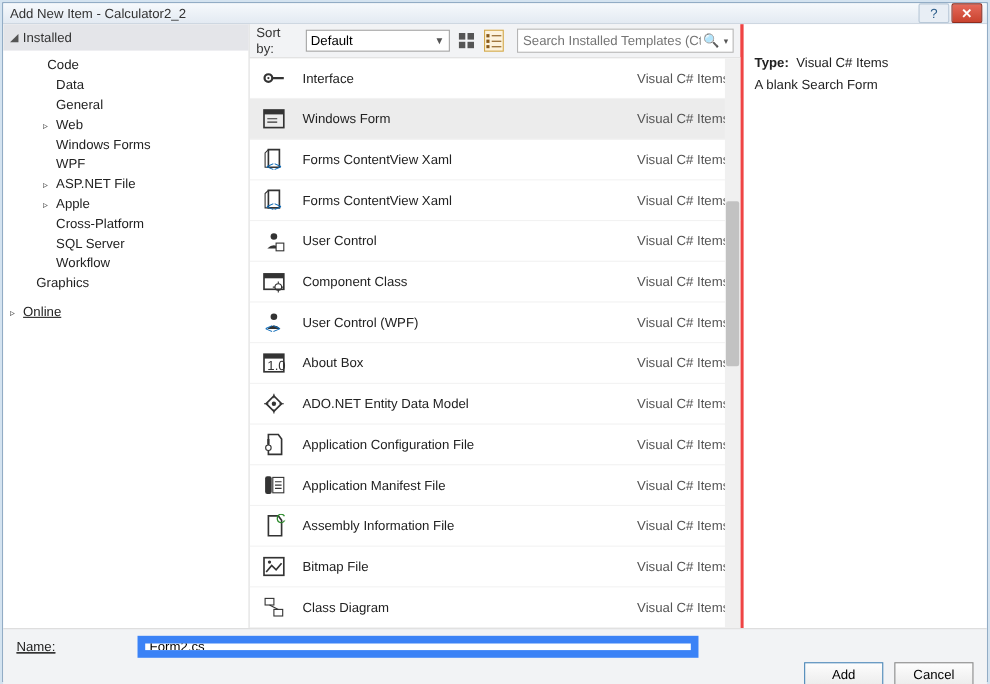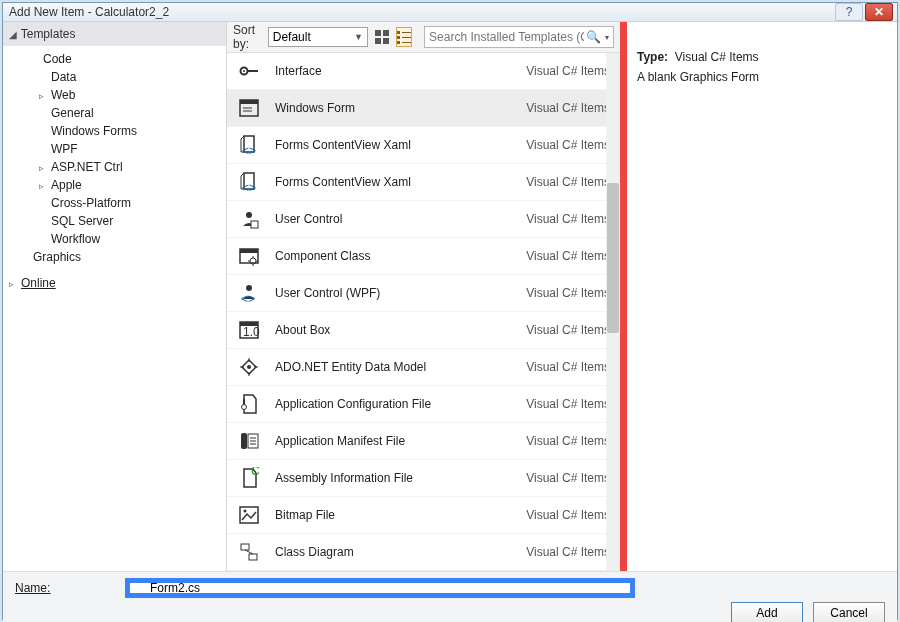"Templates" span { text: Templates -> Installed }
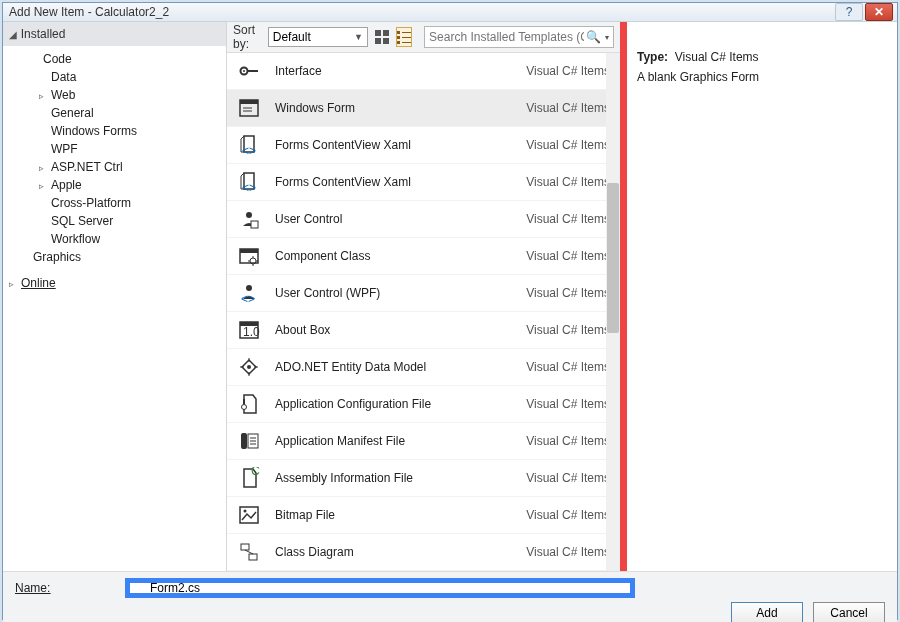"Type: Visual C# Items" .right { border-left: 7px solid #ef4444 -> 3px solid #ef4444; width: 277px -> 224px }
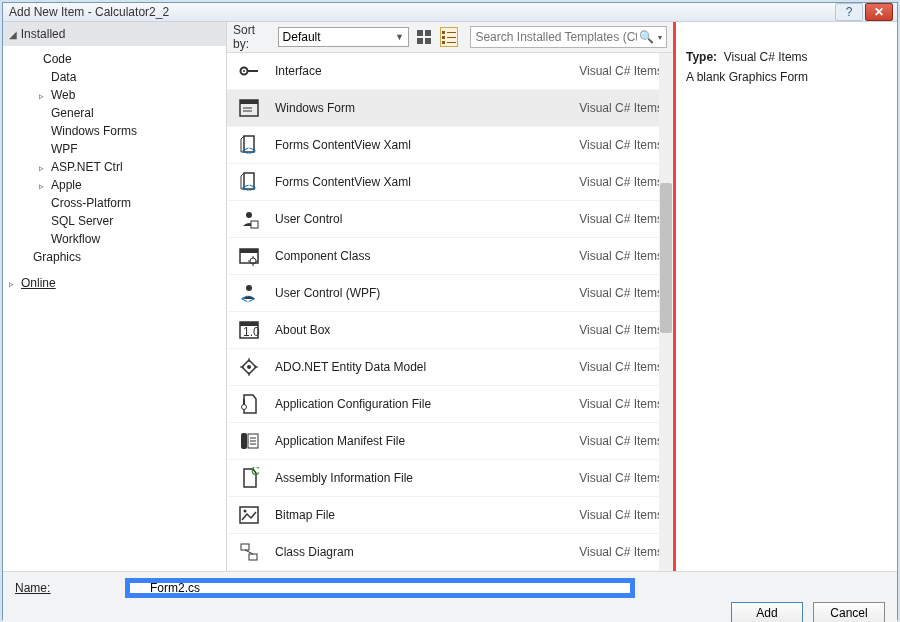"A blank Graphics Form" div { text: Graphics -> Search }
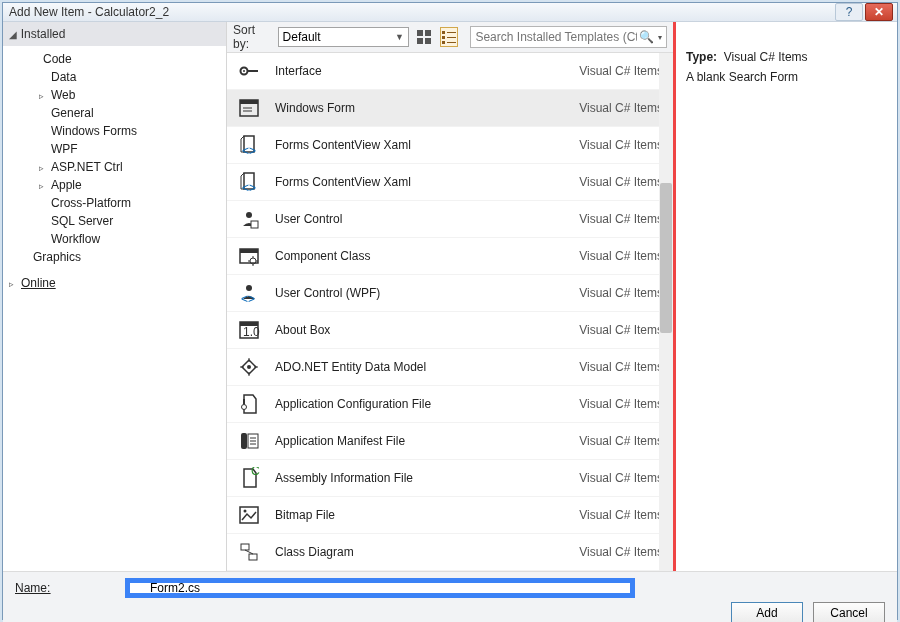"▹ Web" li { order: before "General" -> after "General" }
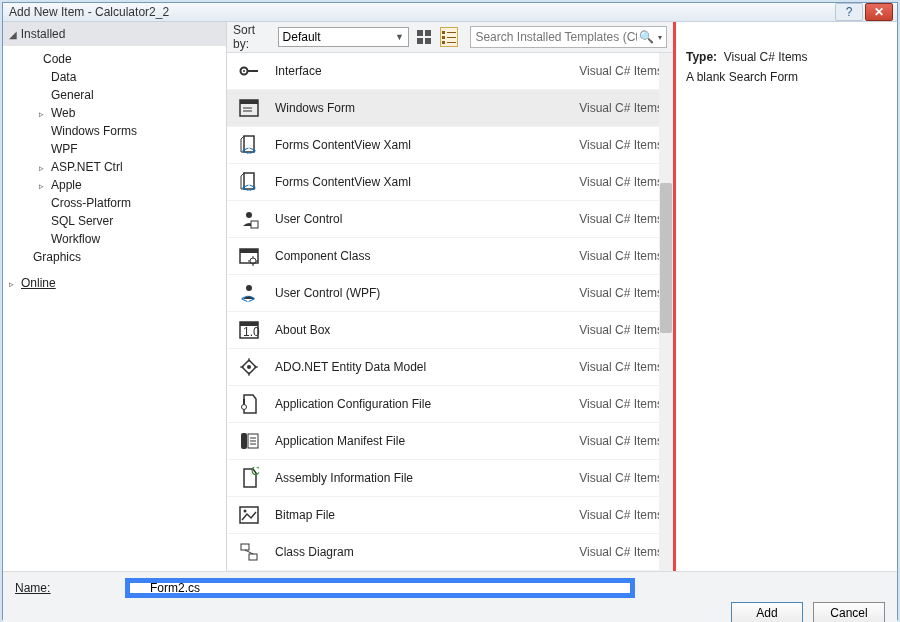"ASP.NET Ctrl" span { text: Ctrl -> File }
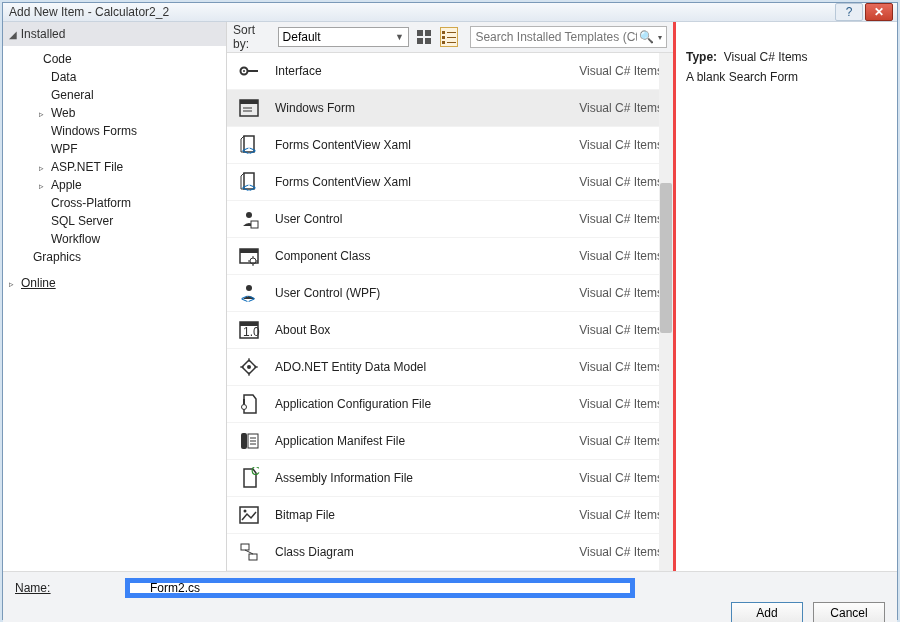"Form2.cs" .nameinput { border: 5px solid #3b82f6 -> 7px solid #3b82f6; padding: 0 20px -> 0 4px }
